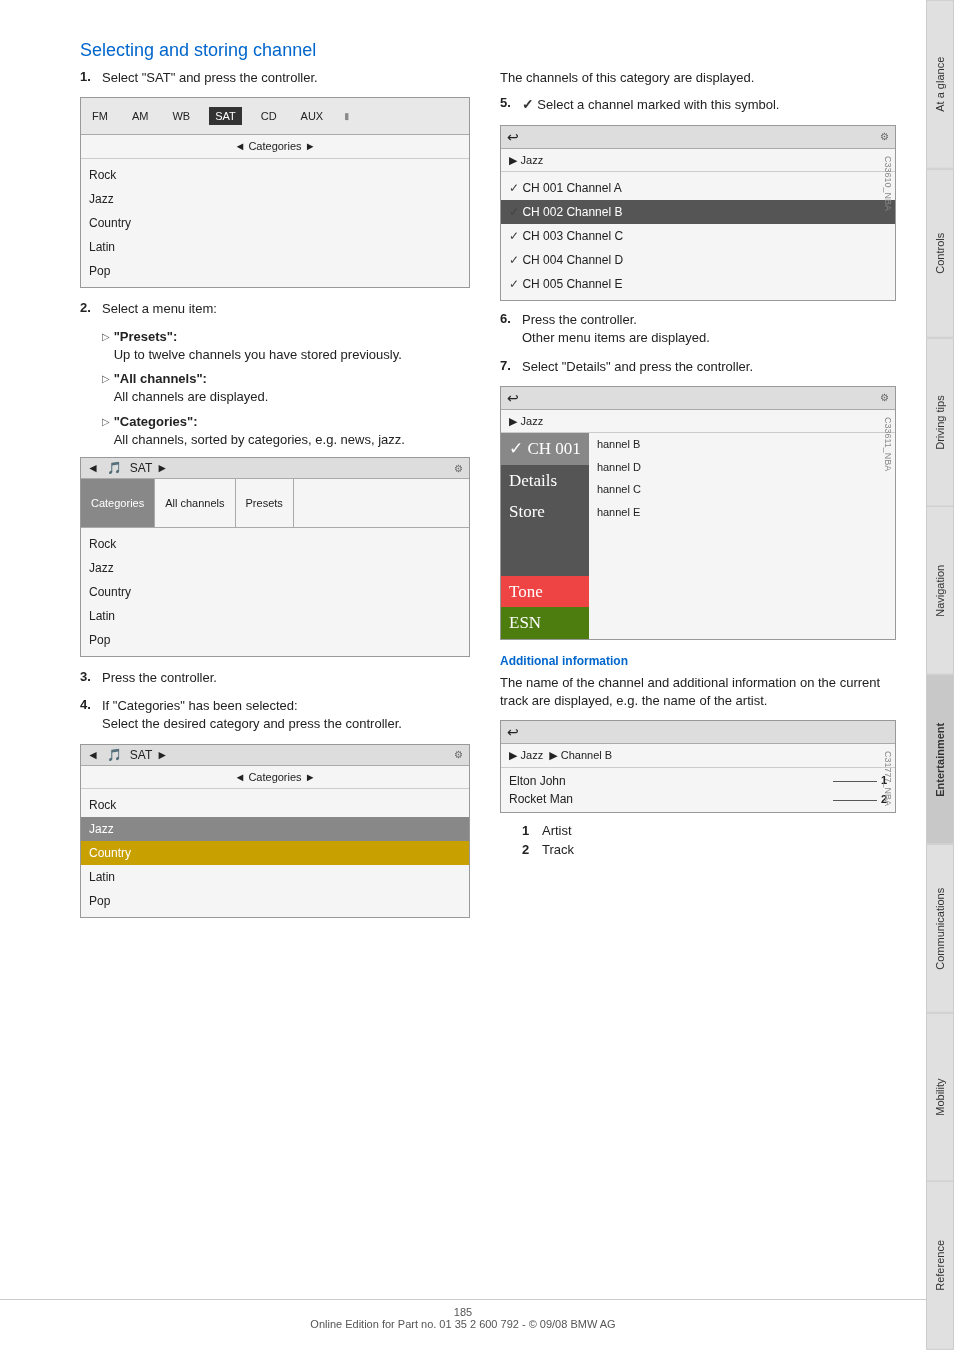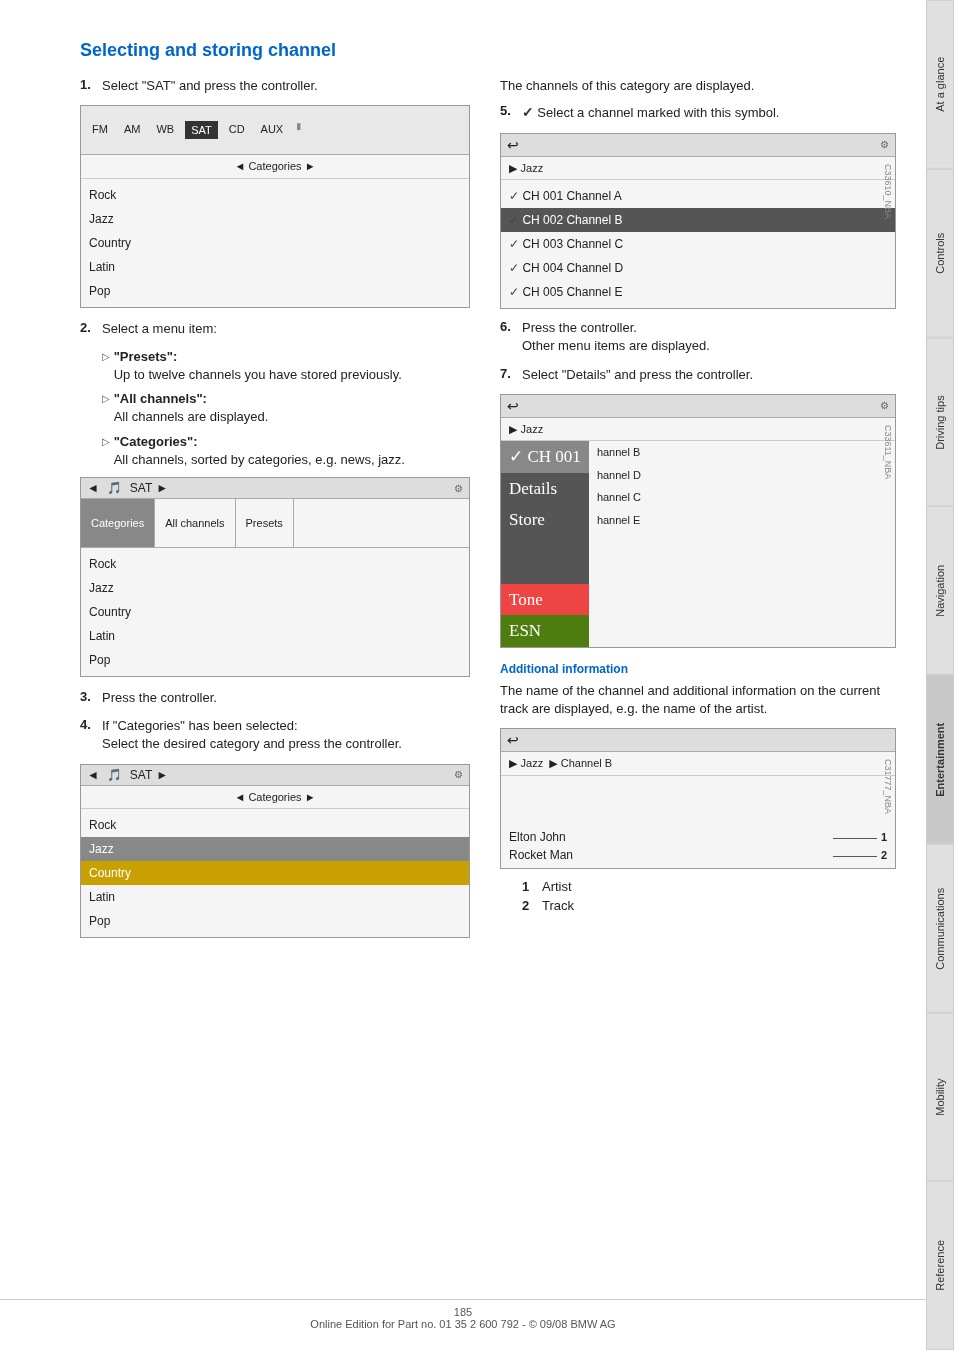"Selecting and storing channel" .page-title { font-weight: bold -> normal; margin-bottom: 16px -> 8px }
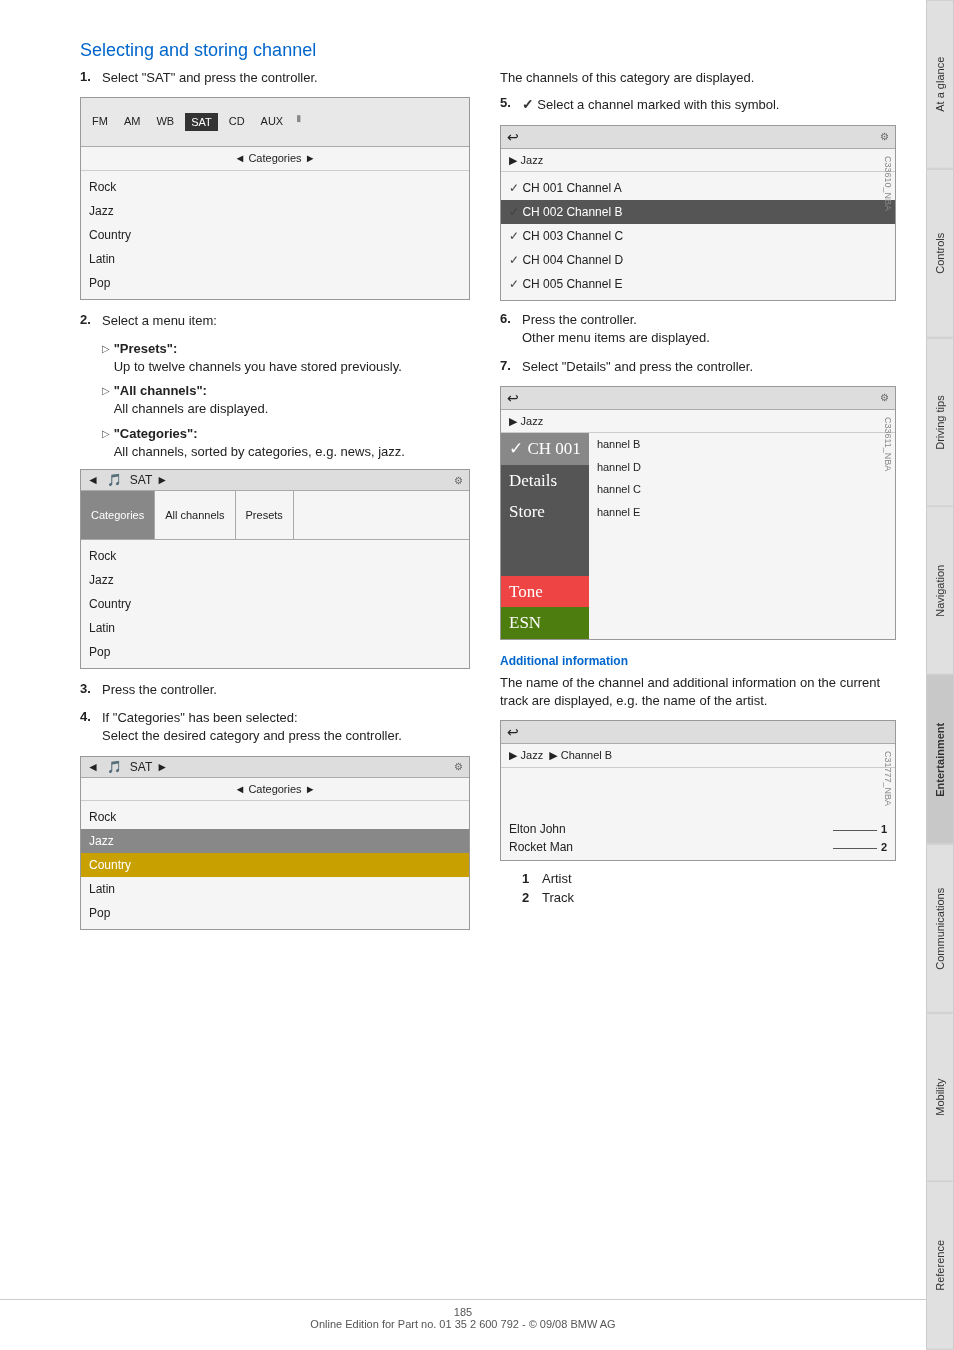"FM" .radio-bar { align-items: flex-start -> center; gap: 6px -> 14px; padding: 15px 6px -> 9px 6px }
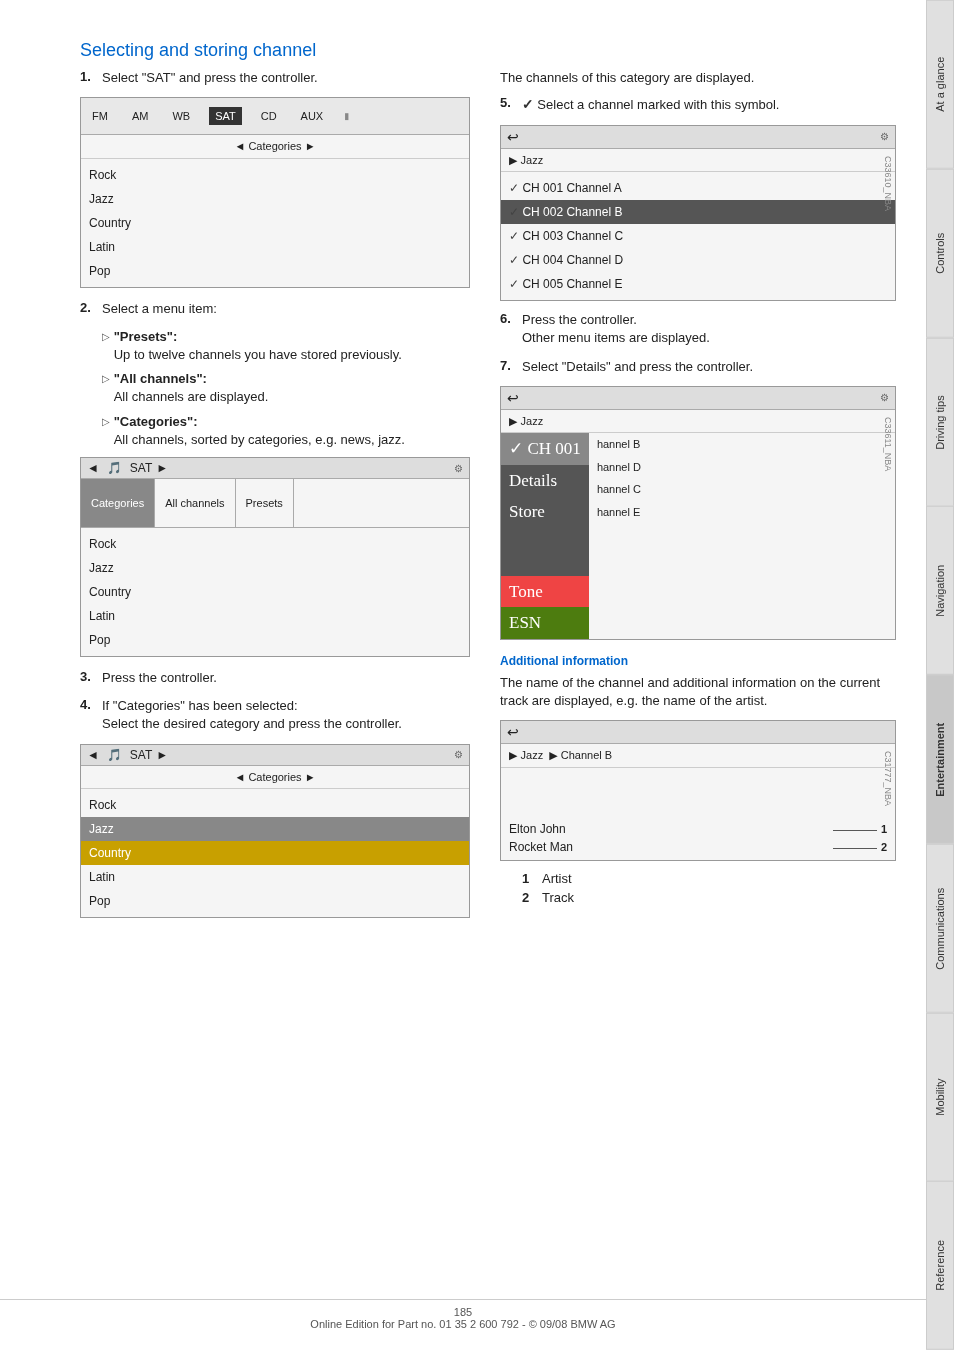"Elton John" div { align-items: center -> none; margin-top: 48px -> none }
